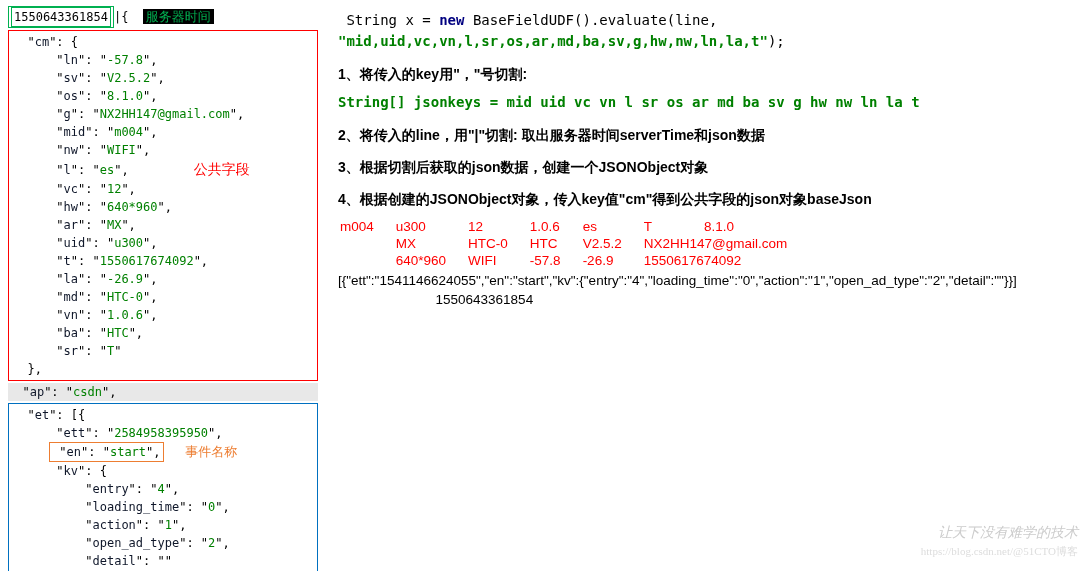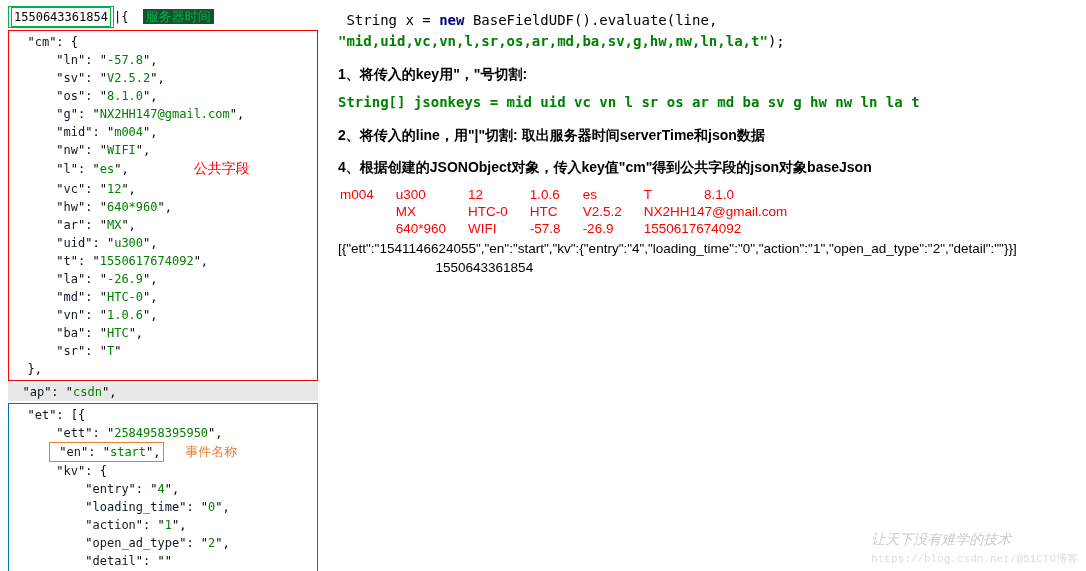"服务器时间" .label-green { background: #14532d -> #000000 }
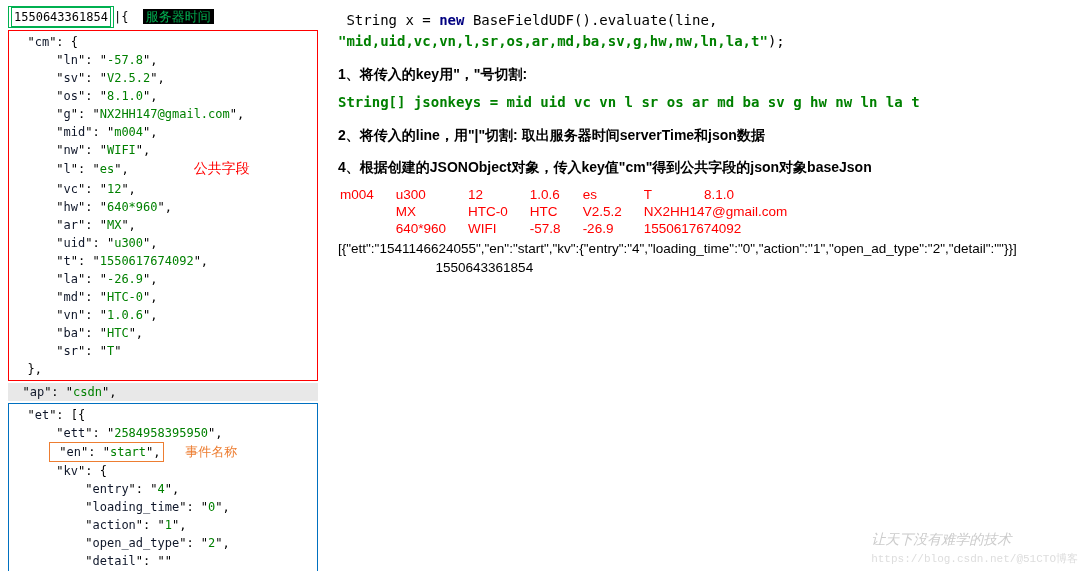"公共字段" .label-red { font-family: Liberation Mono, monospace -> Liberation Serif, serif }
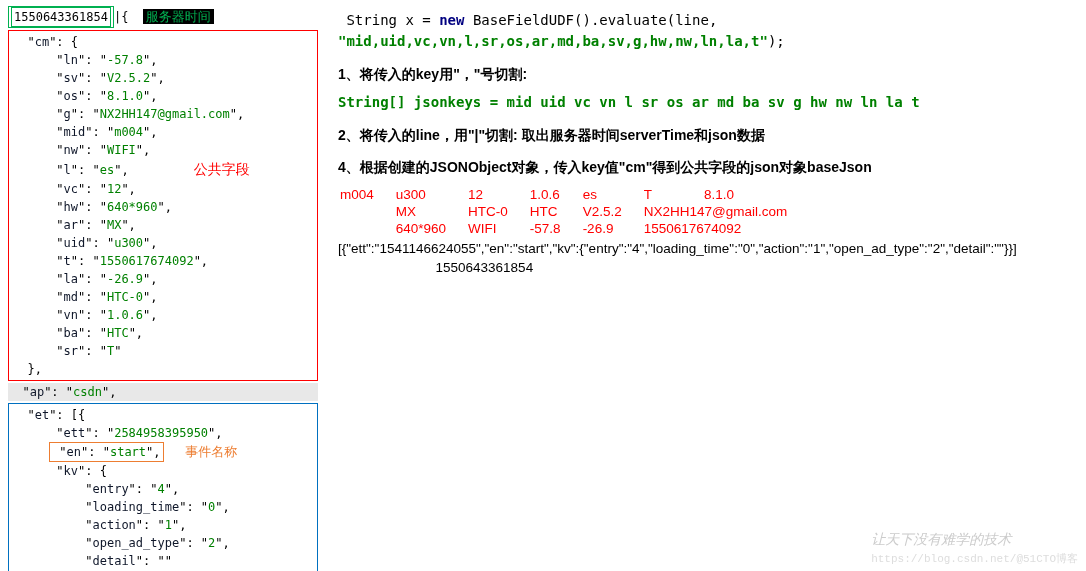"3、根据切割后获取的json数据，创建一个JSONObject对象" div.step { html: none -> <div>3、根据切割后获取的json数据，创建一个JSONObject对象</div> }
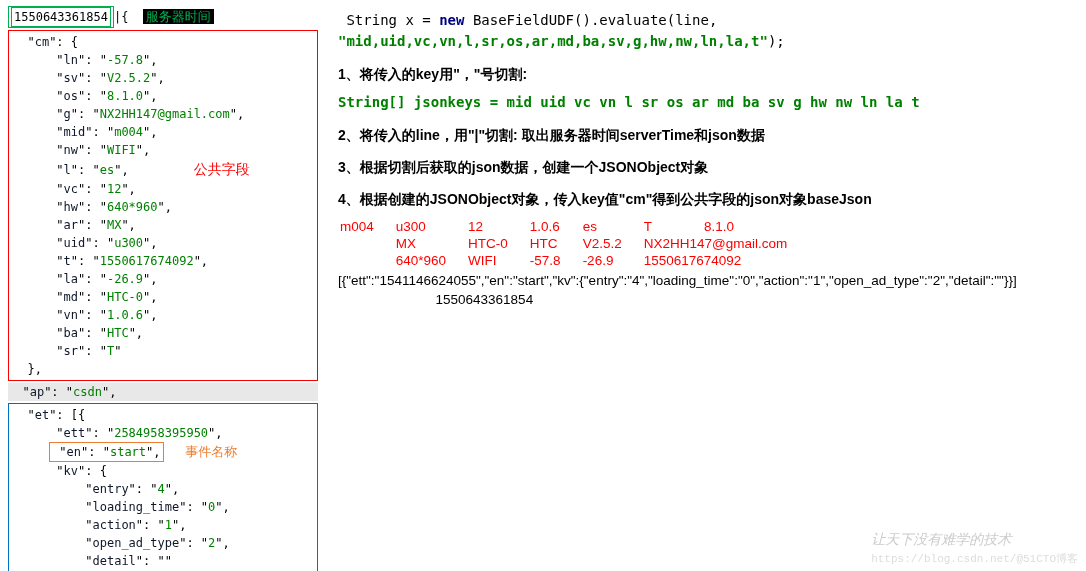"让天下没有难学的技术" .watermark { bottom: 4px -> 11px; text-align: none -> right }
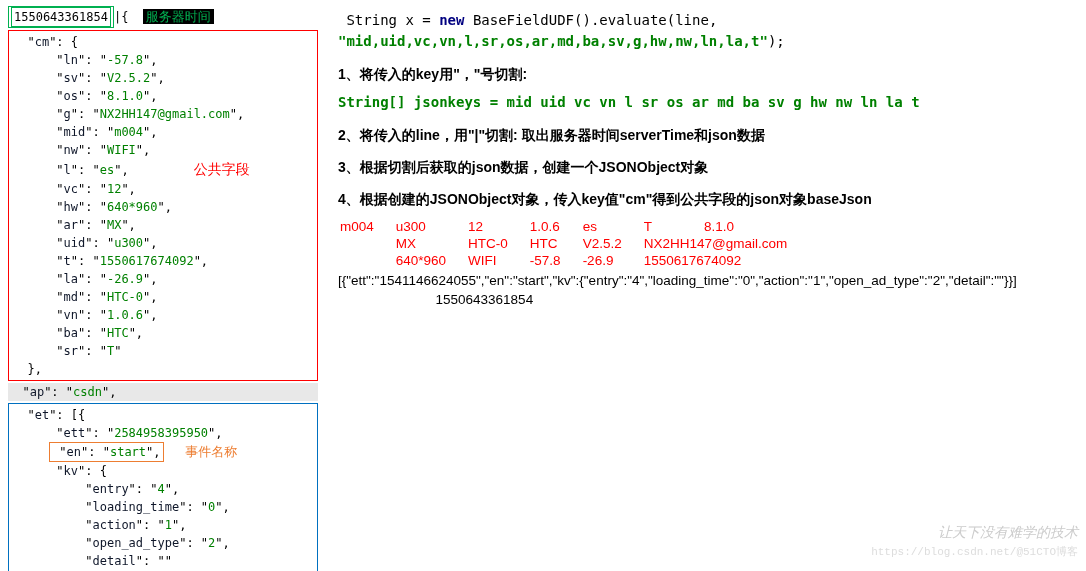"https://blog.csdn.net/@51CTO博客" .watermark .sub { font-family: Liberation Mono, monospace -> Liberation Serif, serif }
